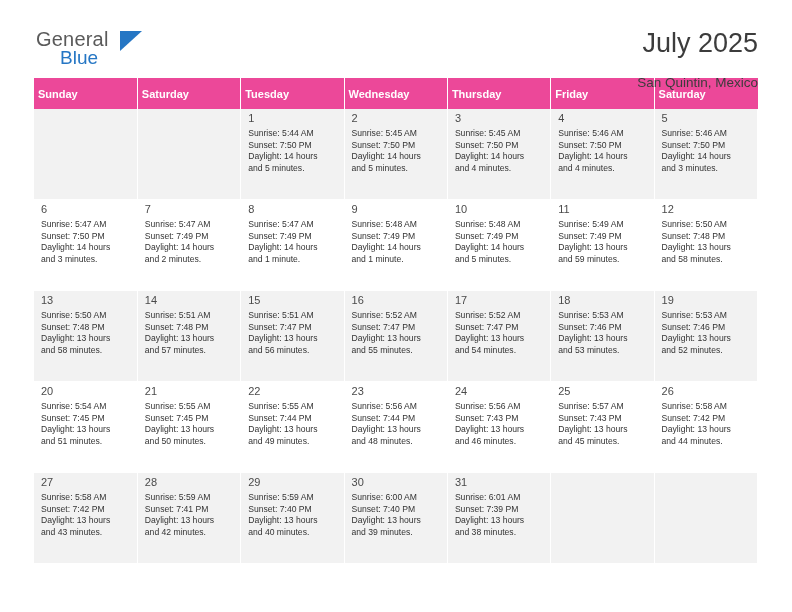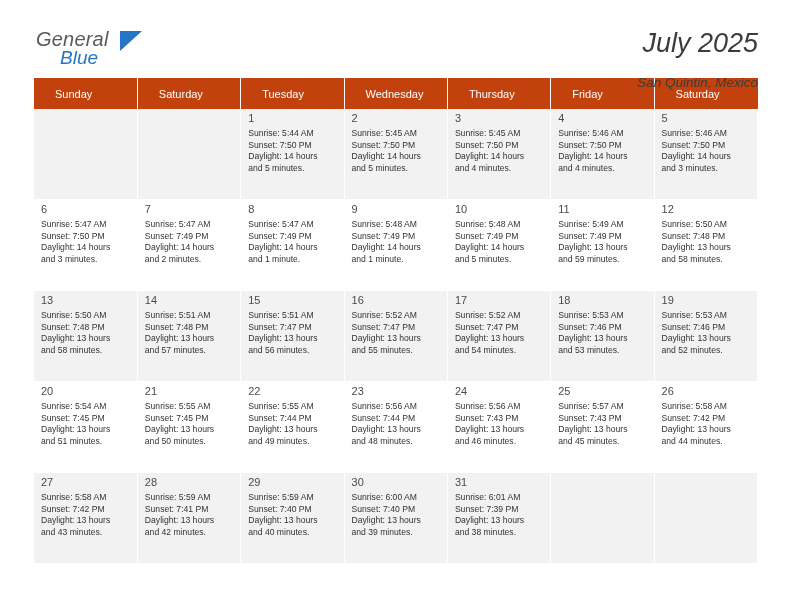"General" .header { font-style: italic -> none }
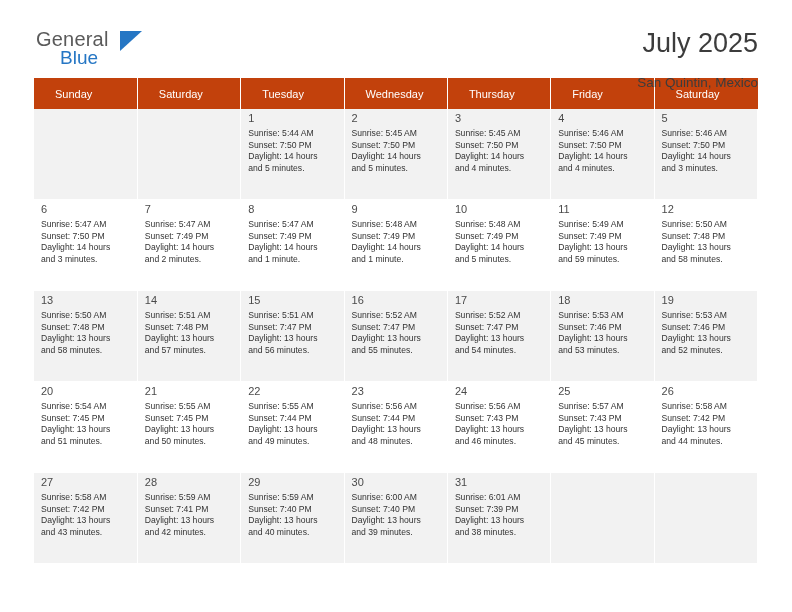"Sunday" .calendar th { background: #c2410c -> #ec4899; font-weight: normal -> bold; padding: 6px 0 6px 21px -> 6px 0 6px 4px }
